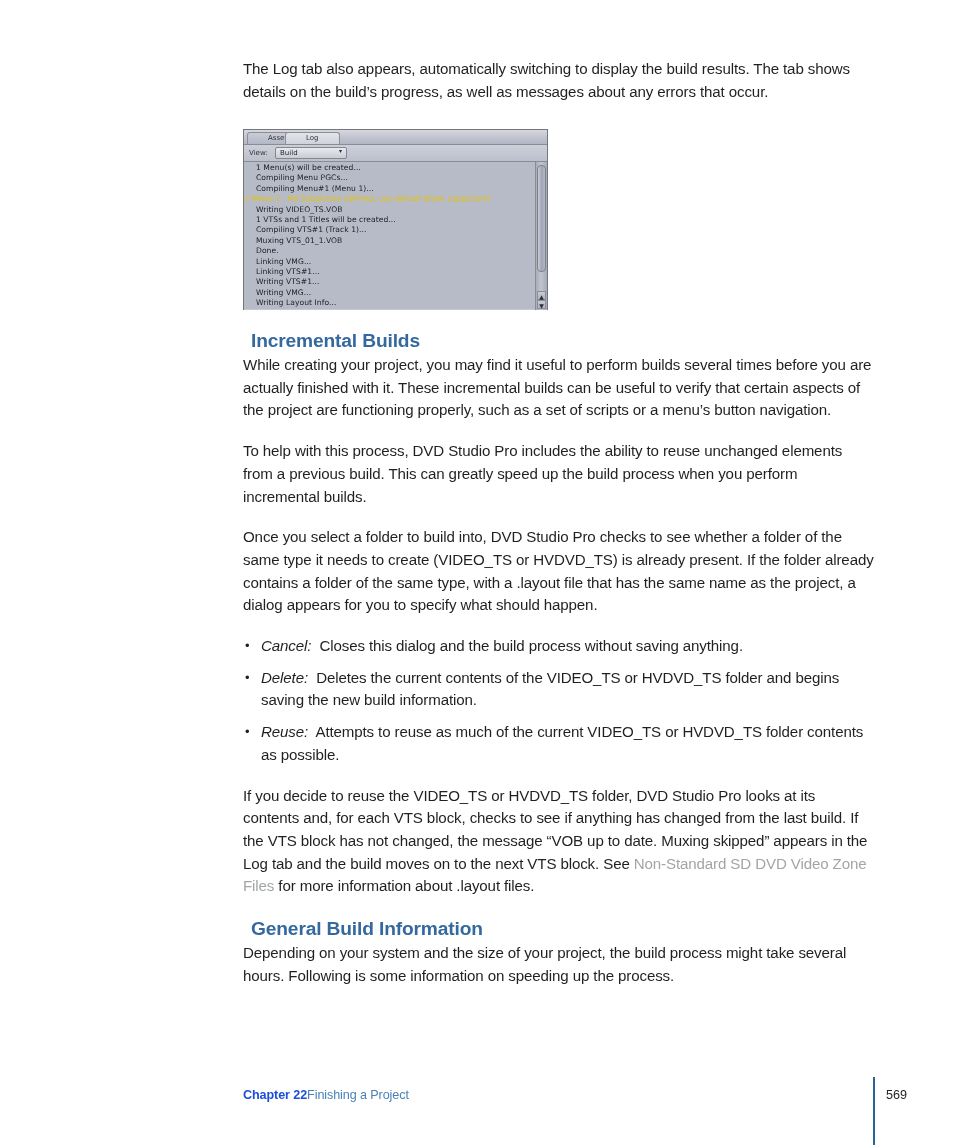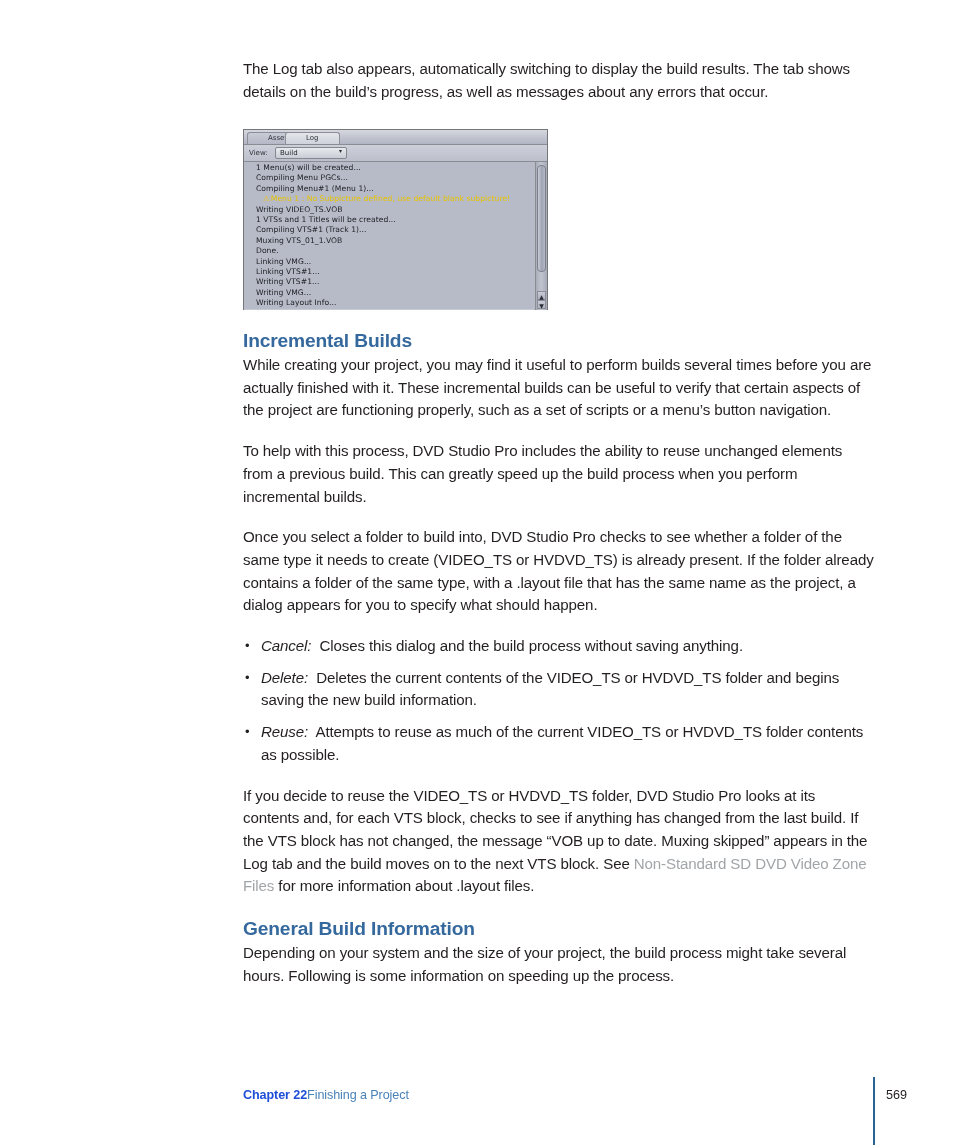"⚠Menu 1 : No Subpicture" .log-line.warn { padding-left: 19px -> 0 }
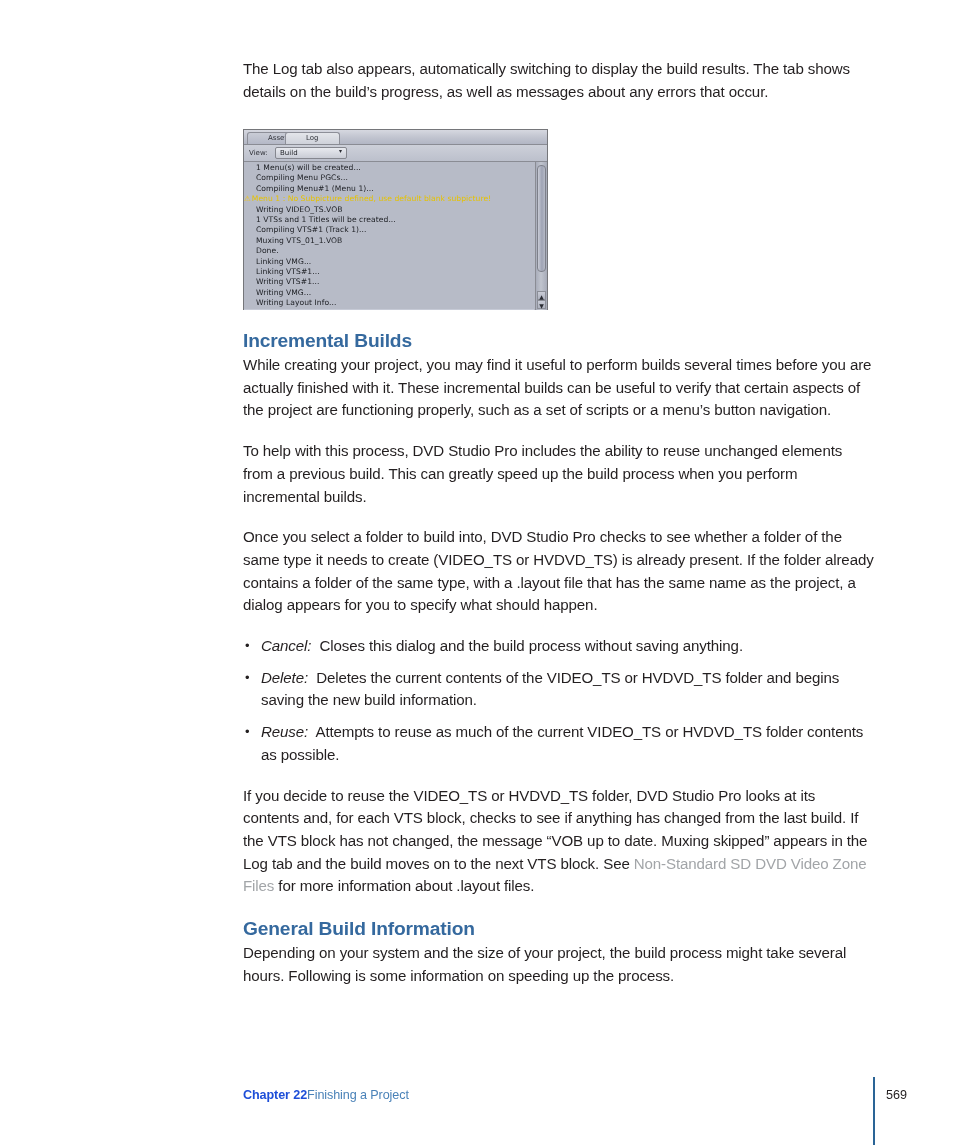"Incremental Builds" h2.heading { margin: 0 0 1px 0 -> 0 0 1px 8px }
